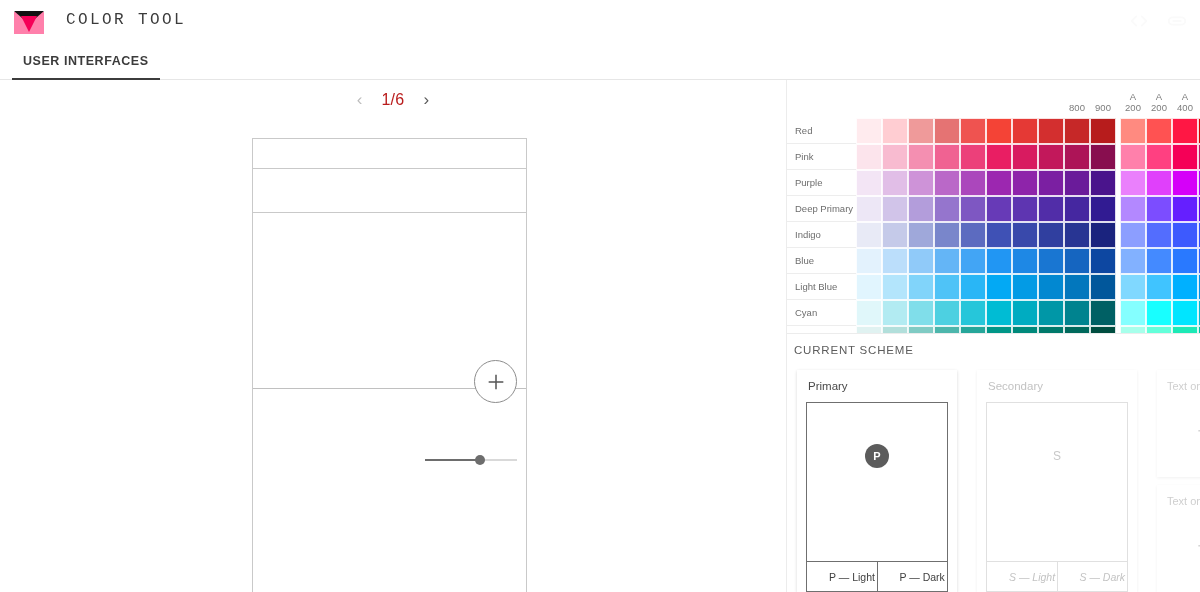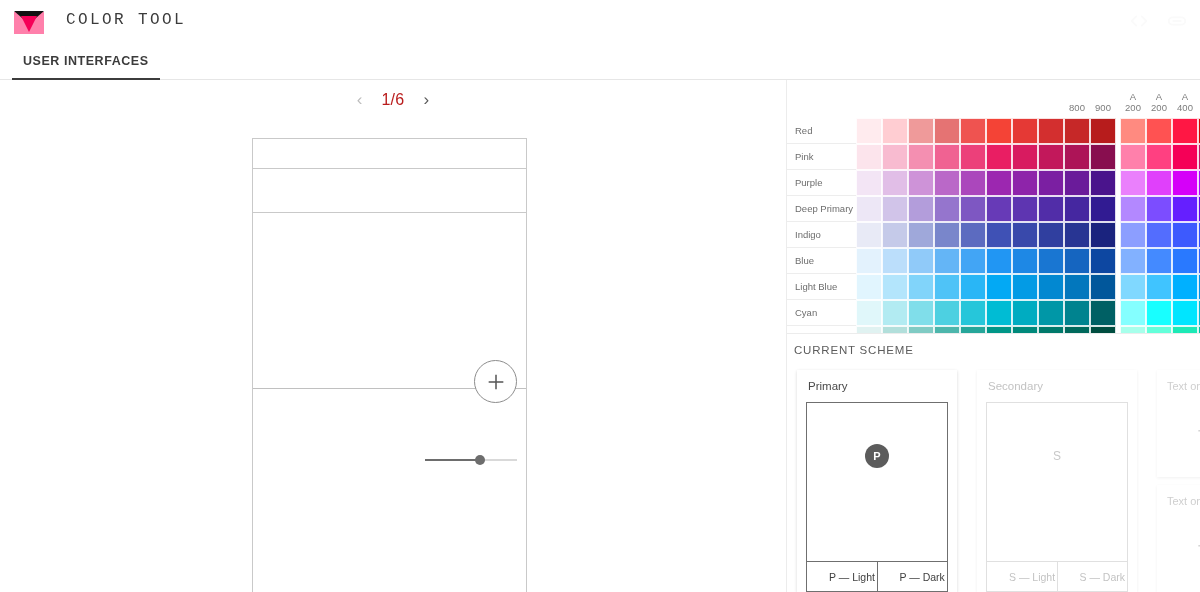"S — Light" .scheme-card.faded .sc-sub-cell { font-style: none -> italic }
